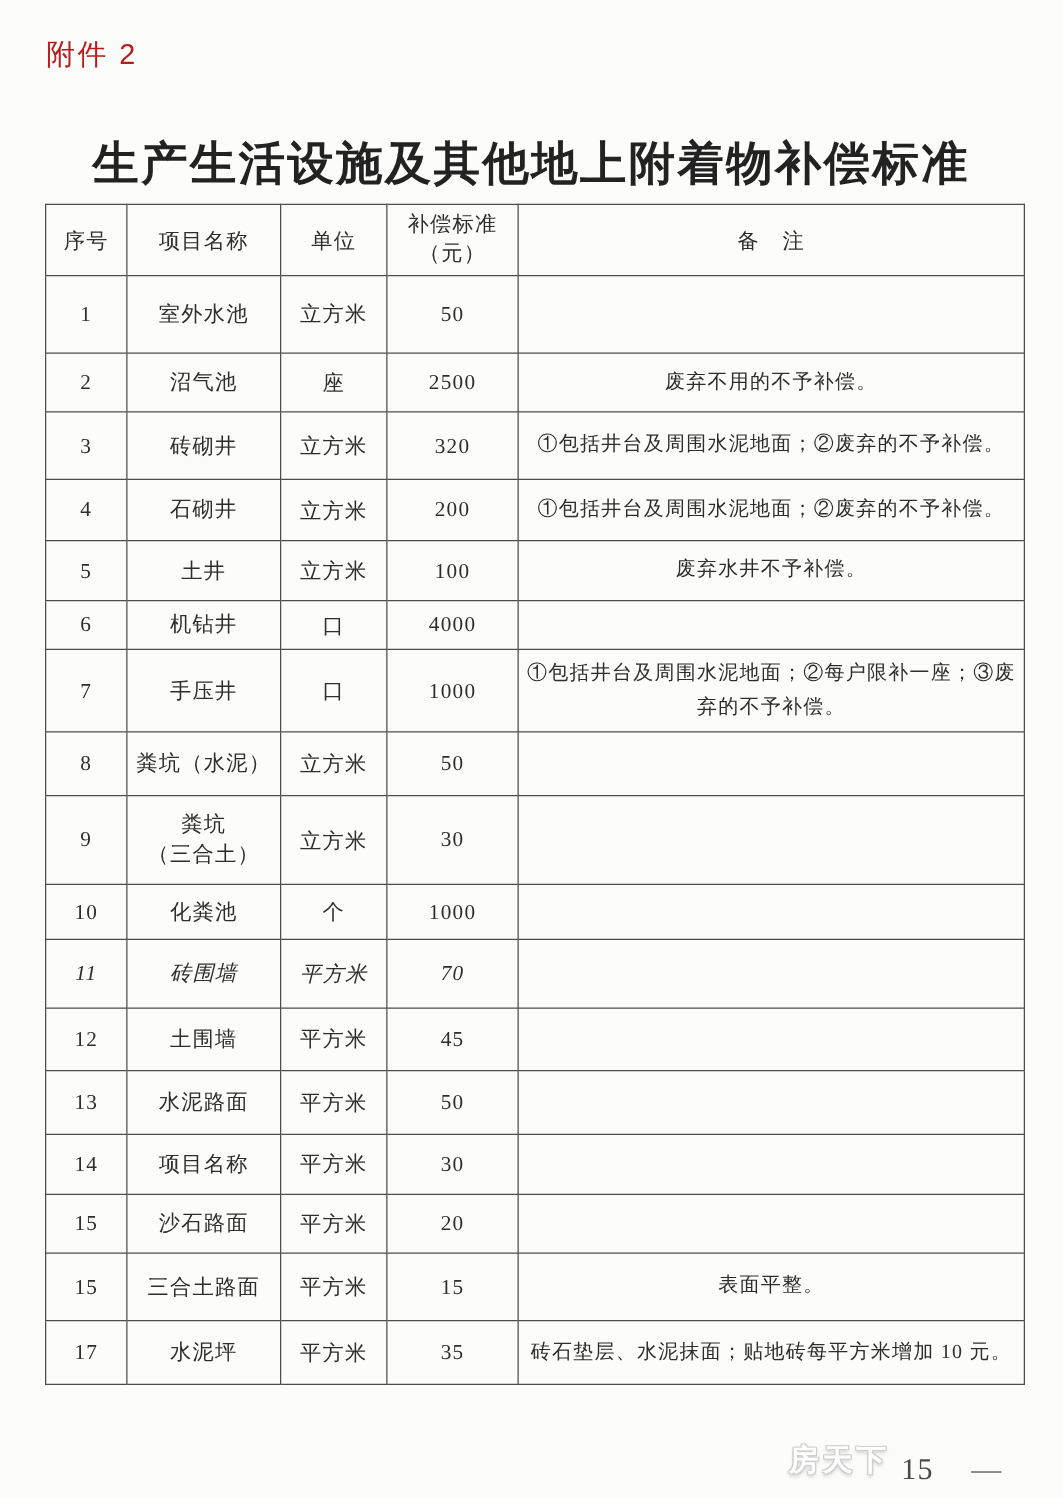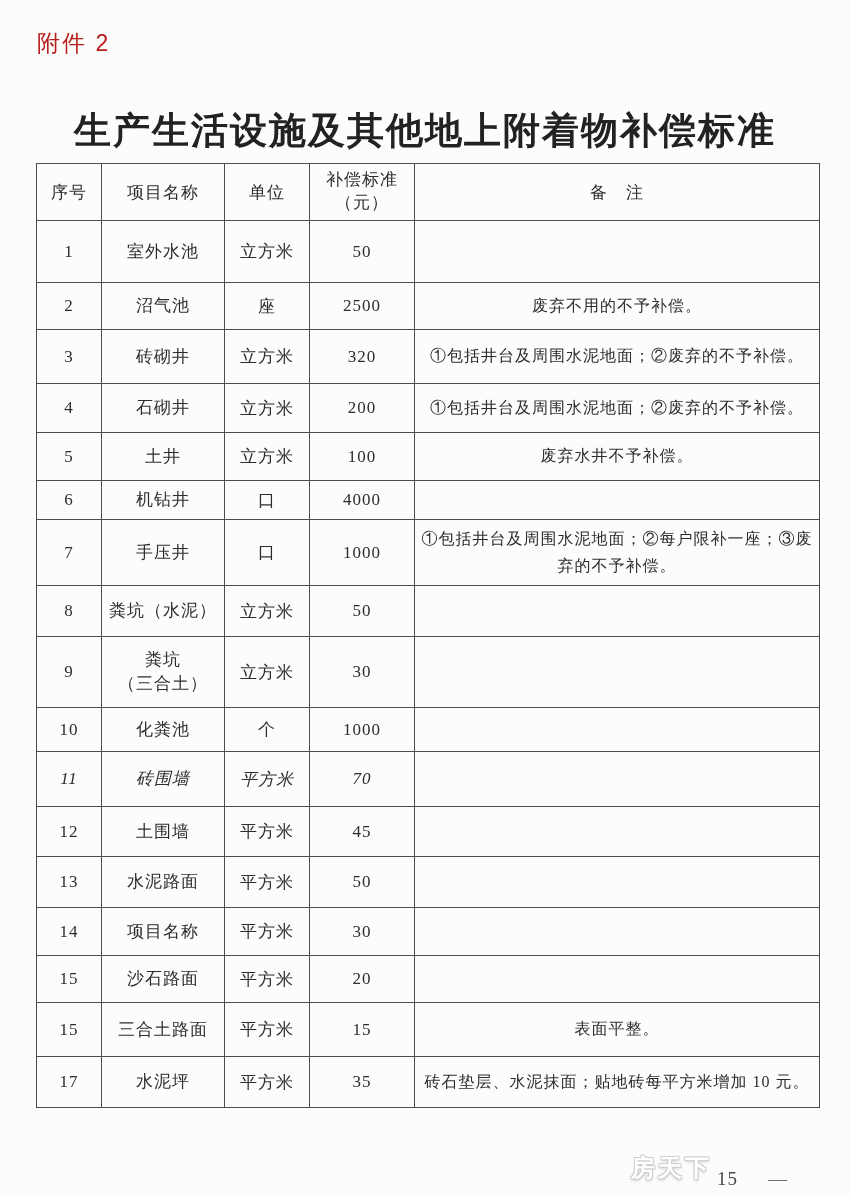"15 —" .pageno { font-size: 19px -> 24px; right: 62px -> 48px }
